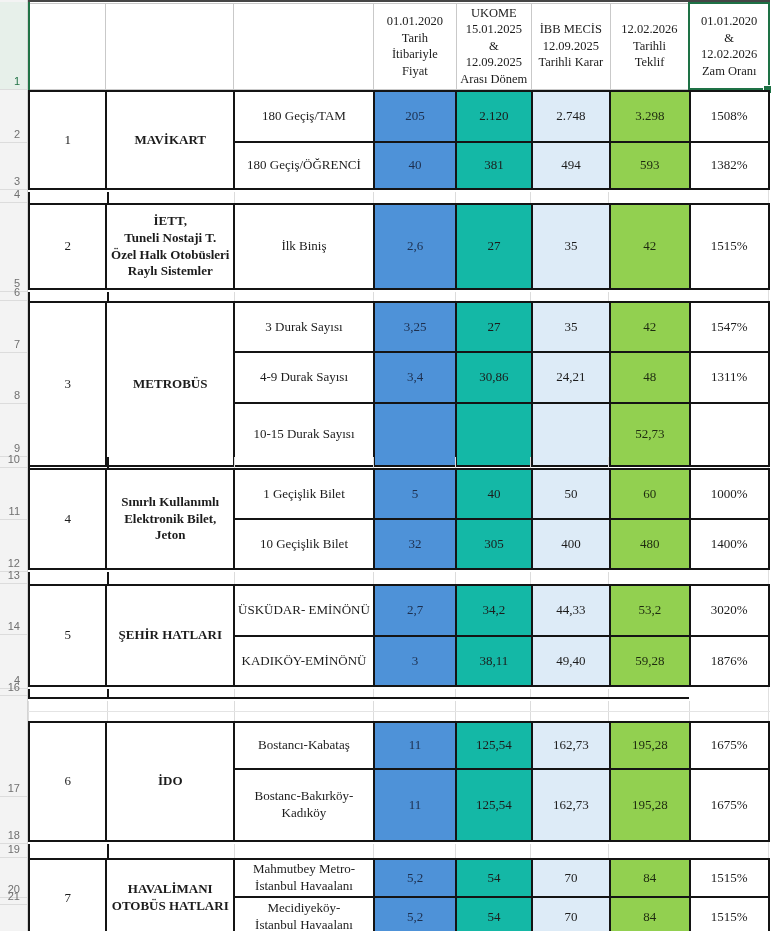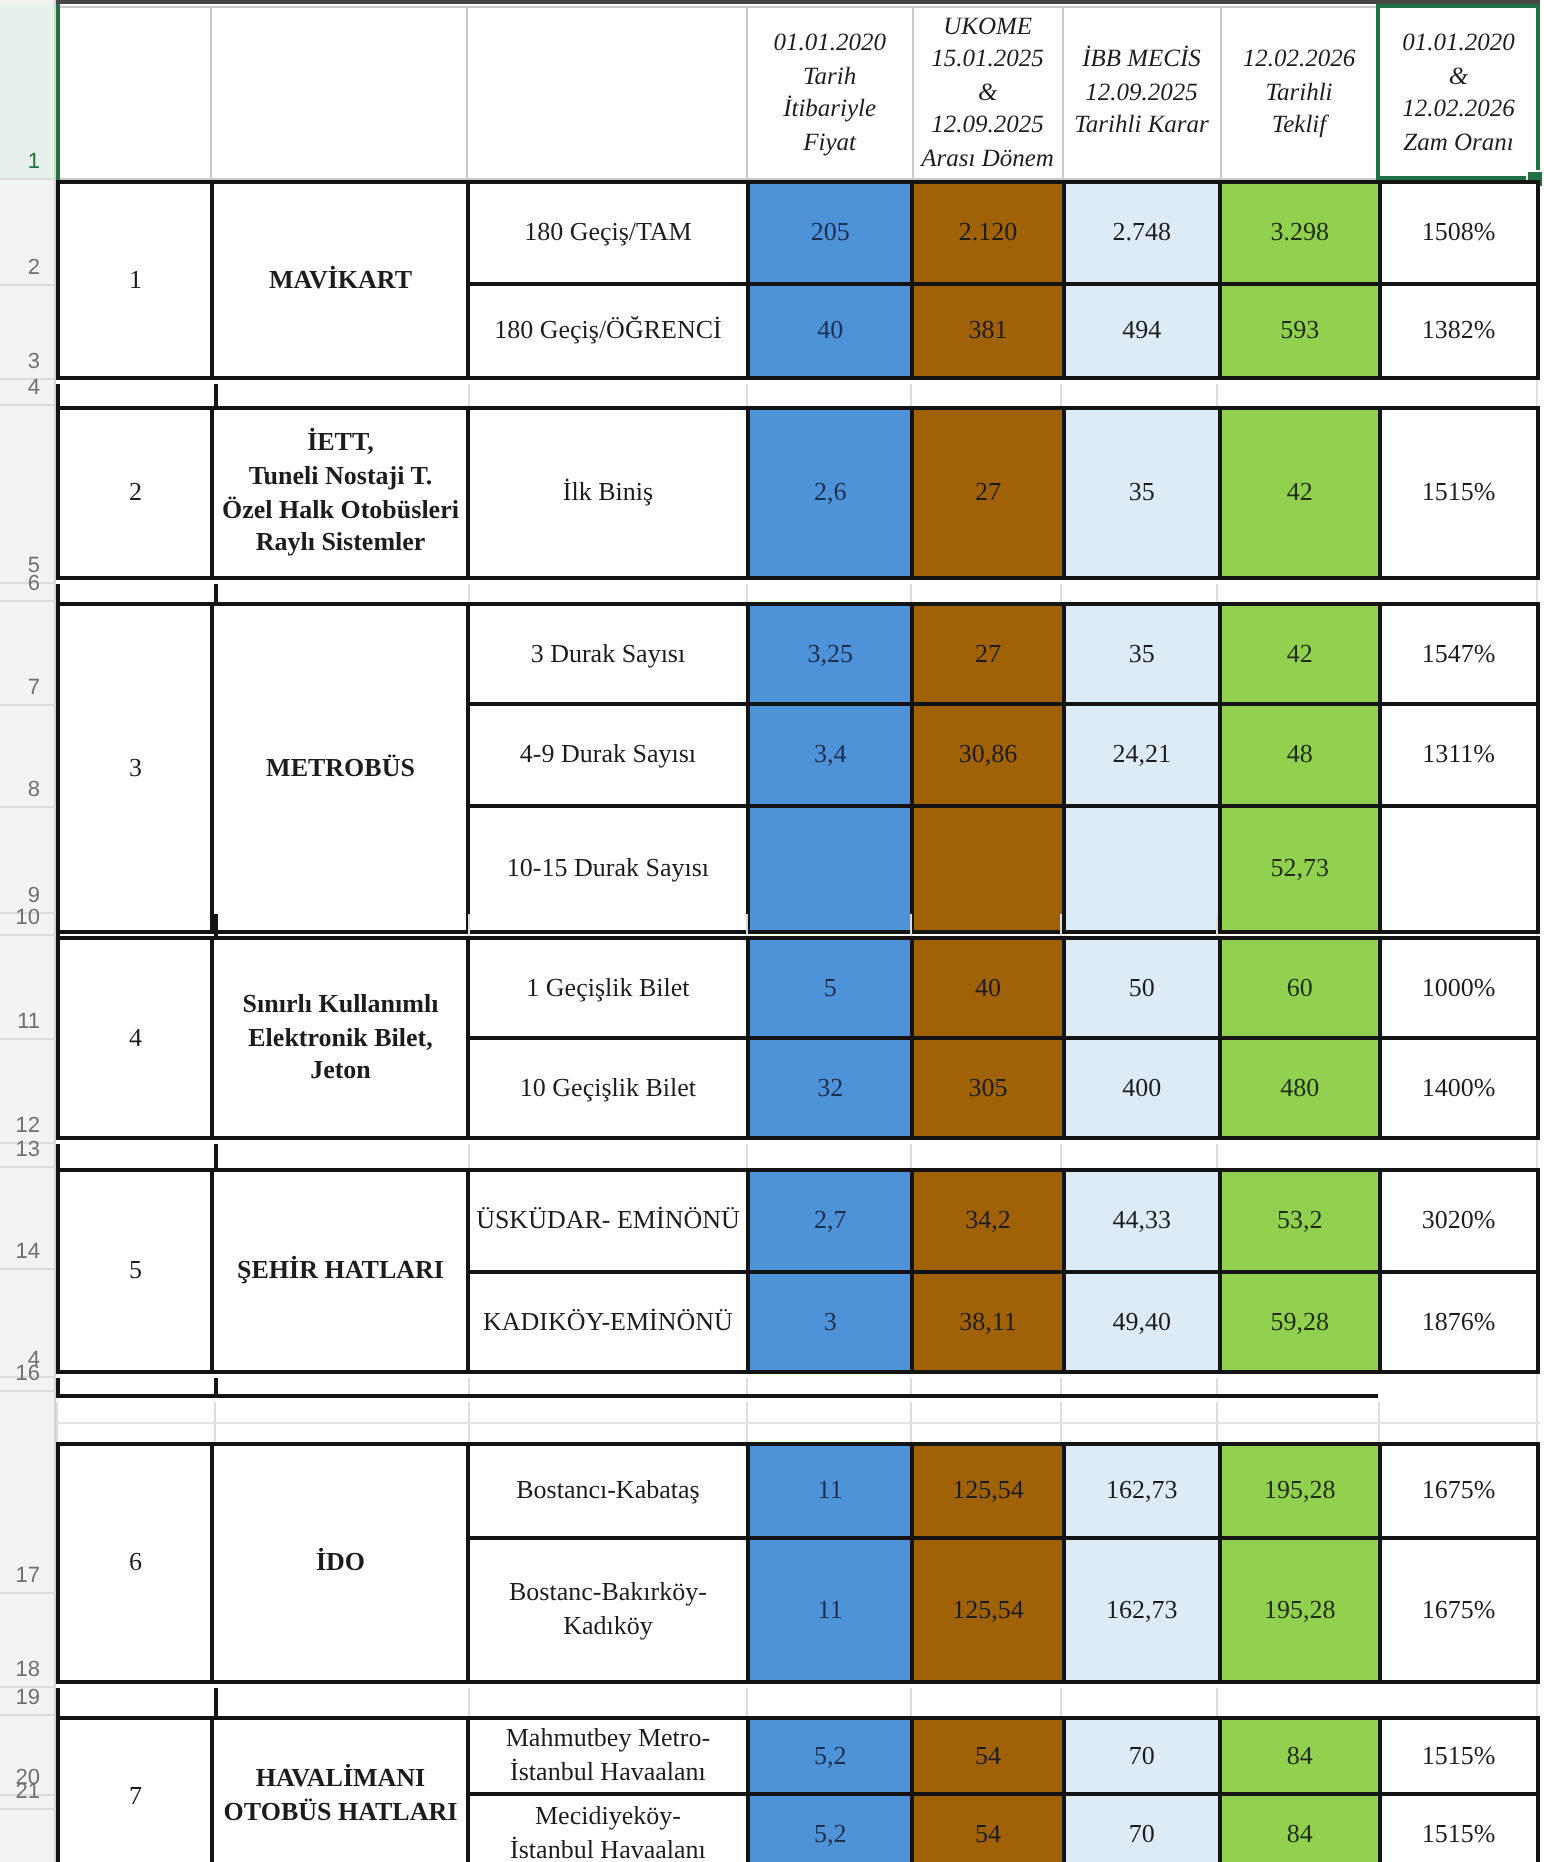"01.01.2020" table.hdr { font-style: italic -> none }
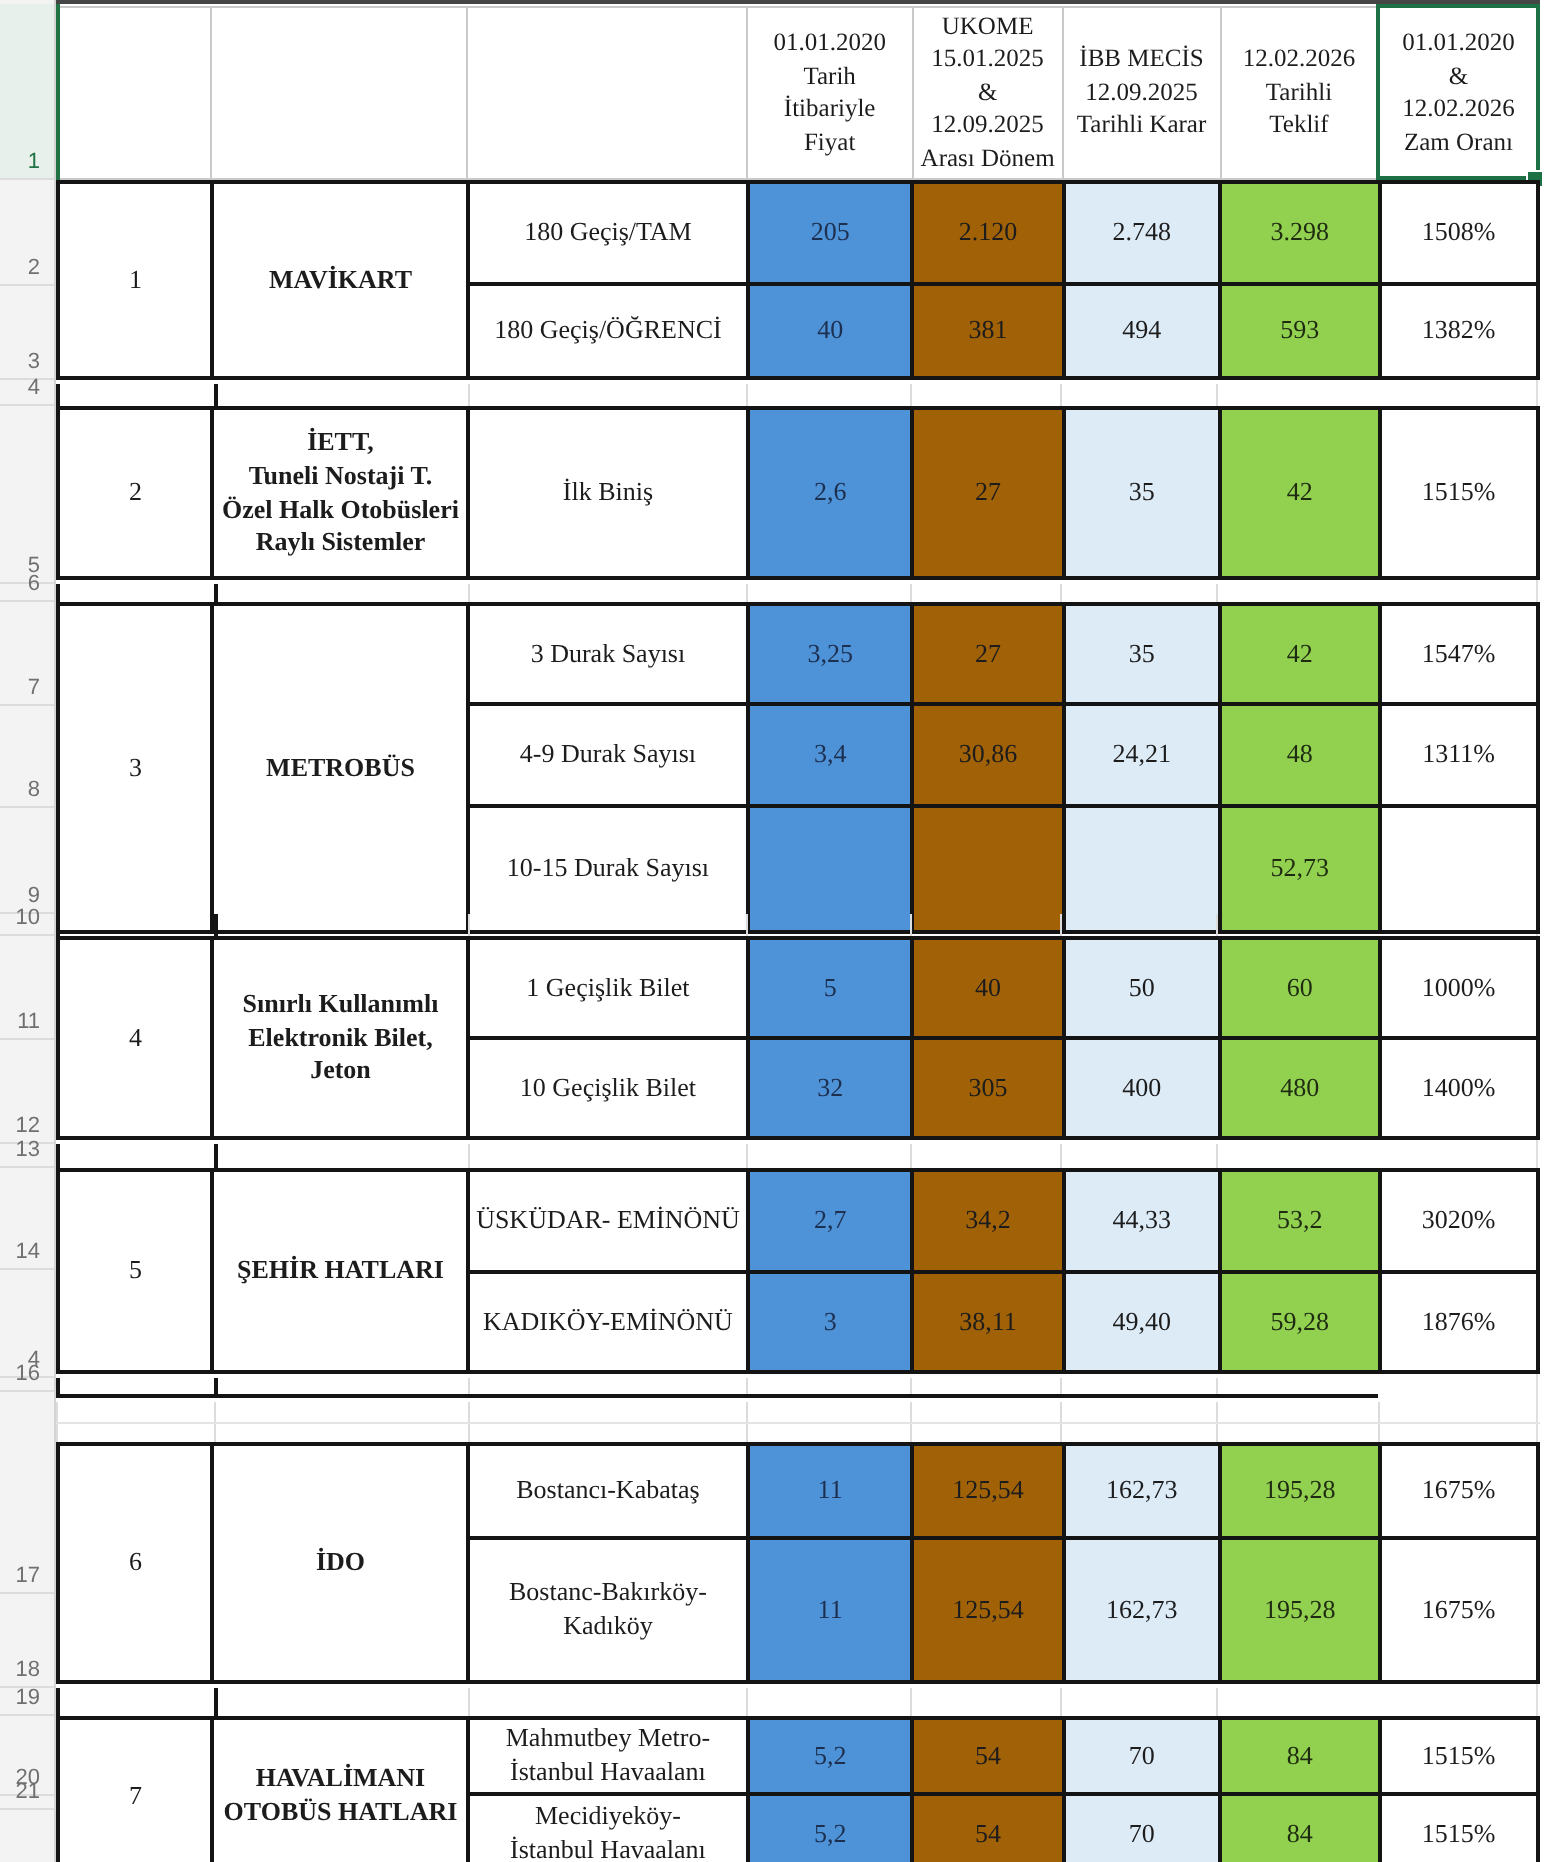"2.120" td.ukome { background: #a16207 -> #14b8a6 }
